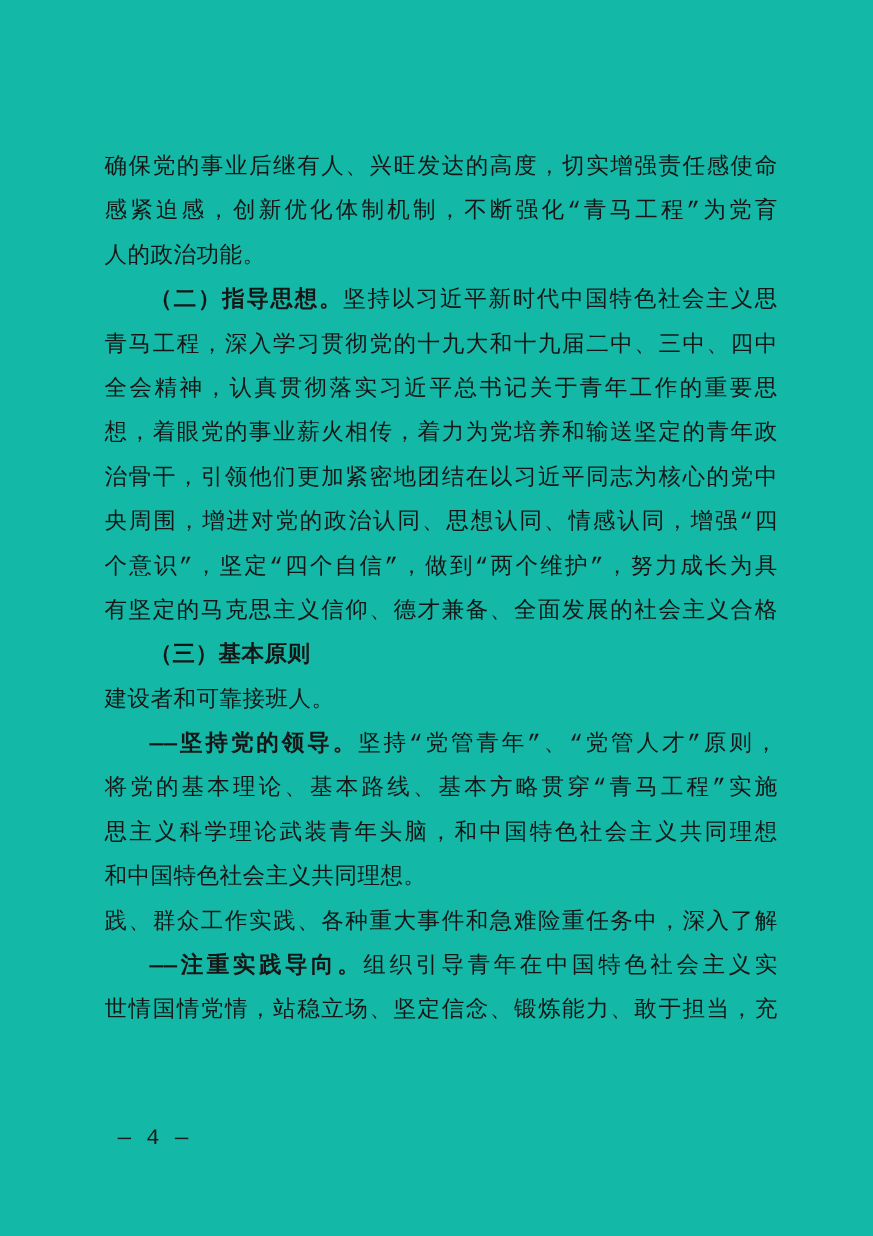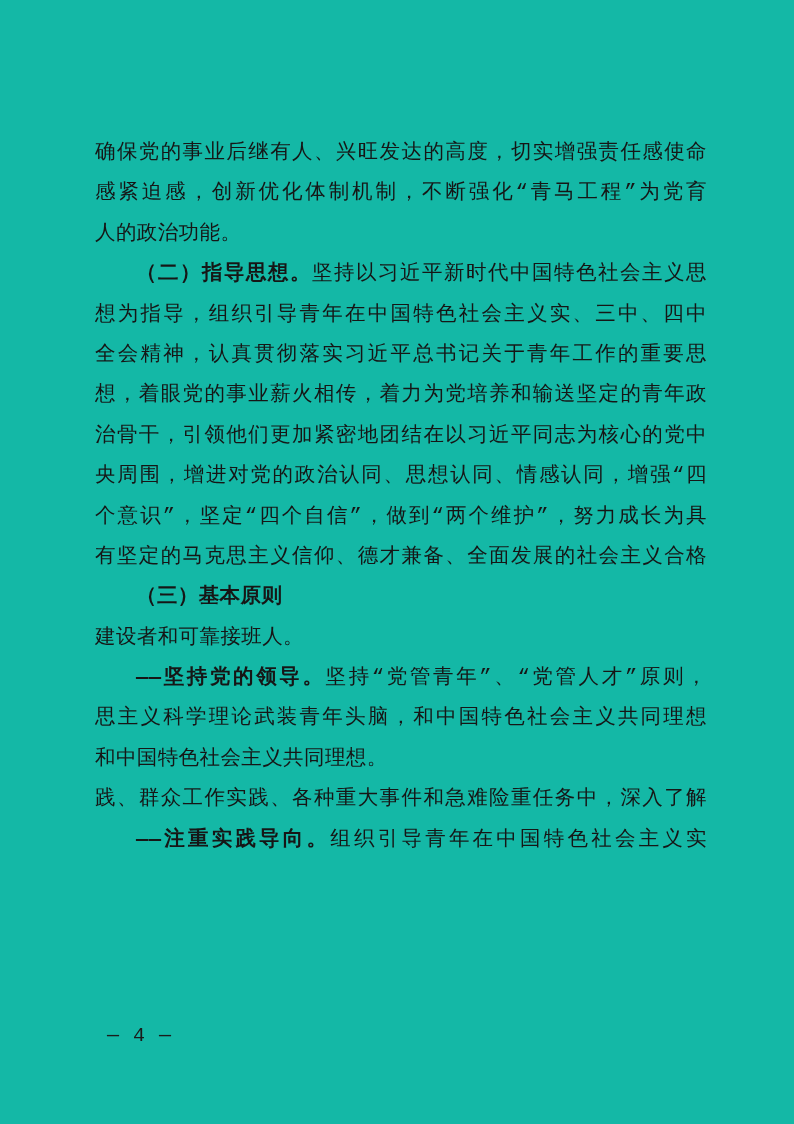"想为指导，组织引导青年在中国特色社会主义实、三中、四中" span { text: 想为指导，组织引导青年在中国特色社会主义实 -> 青马工程，深入学习贯彻党的十九大和十九届二中 }
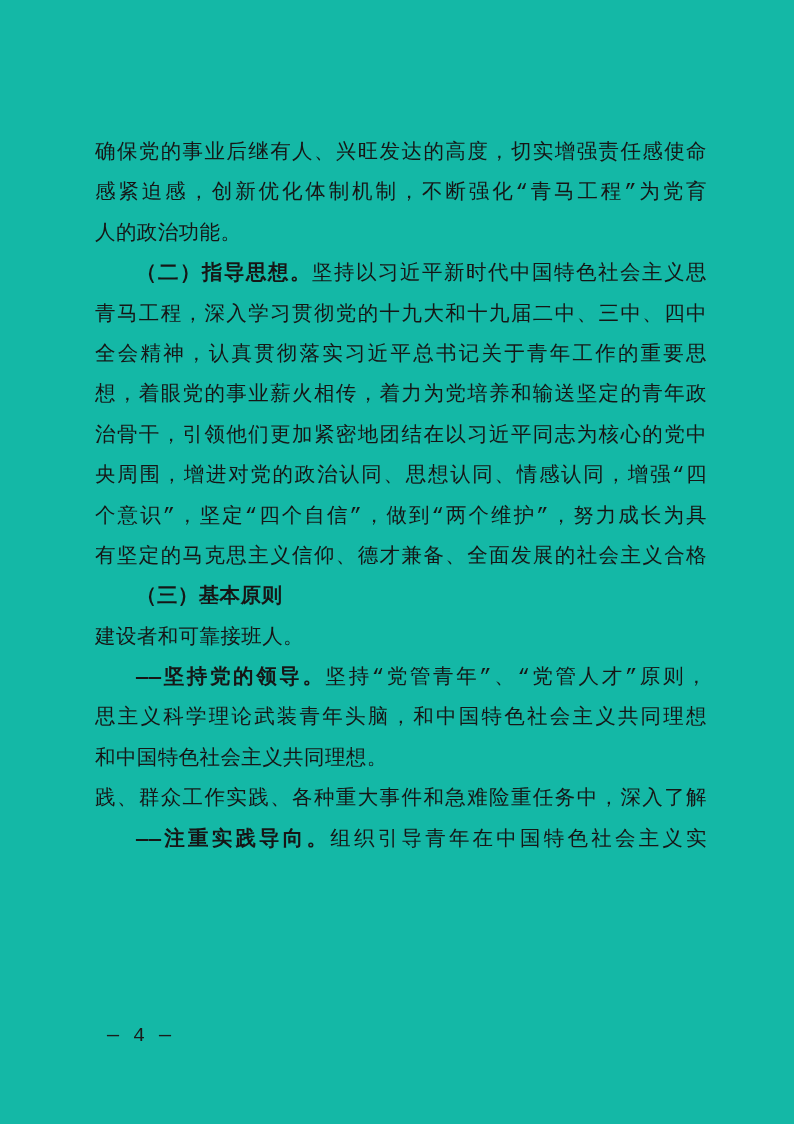"将党的基本理论、基本路线、基本方略贯穿“青马工程”实施" div.line { html: none -> <div><span>将党的基本理论、基本路线、基本方略贯穿“青马工程”实施</span></div> }
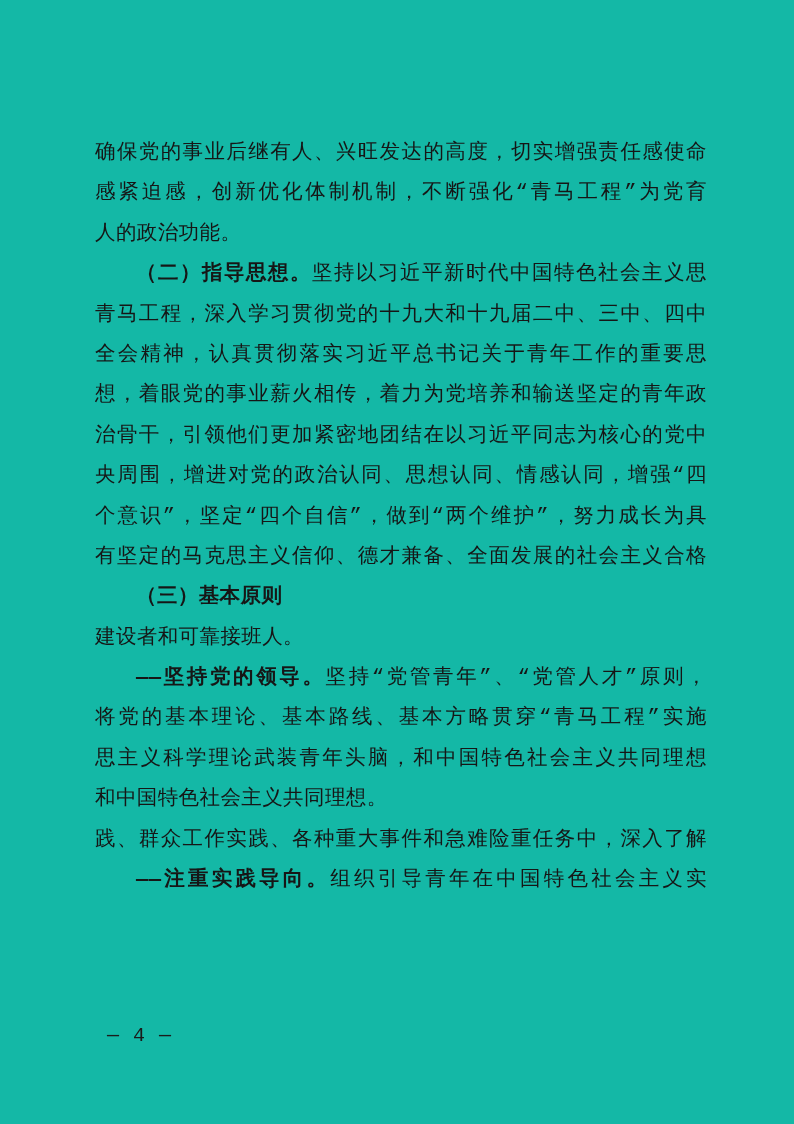"世情国情党情，站稳立场、坚定信念、锻炼能力、敢于担当，充" div.line { html: none -> <div><span>世情国情党情，站稳立场、坚定信念、锻炼能力、敢于担当，充</span></div> }
